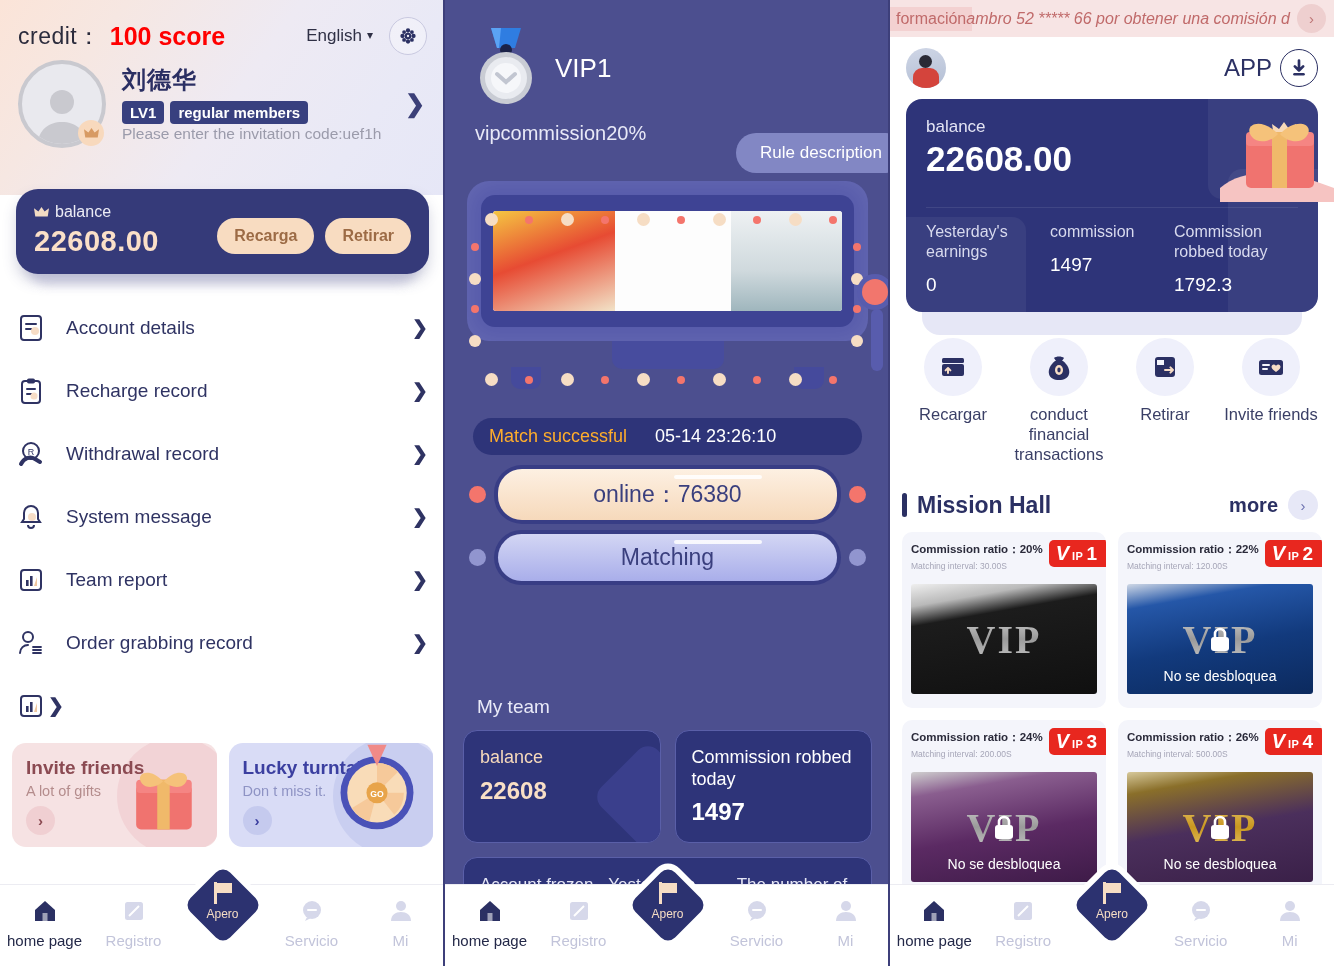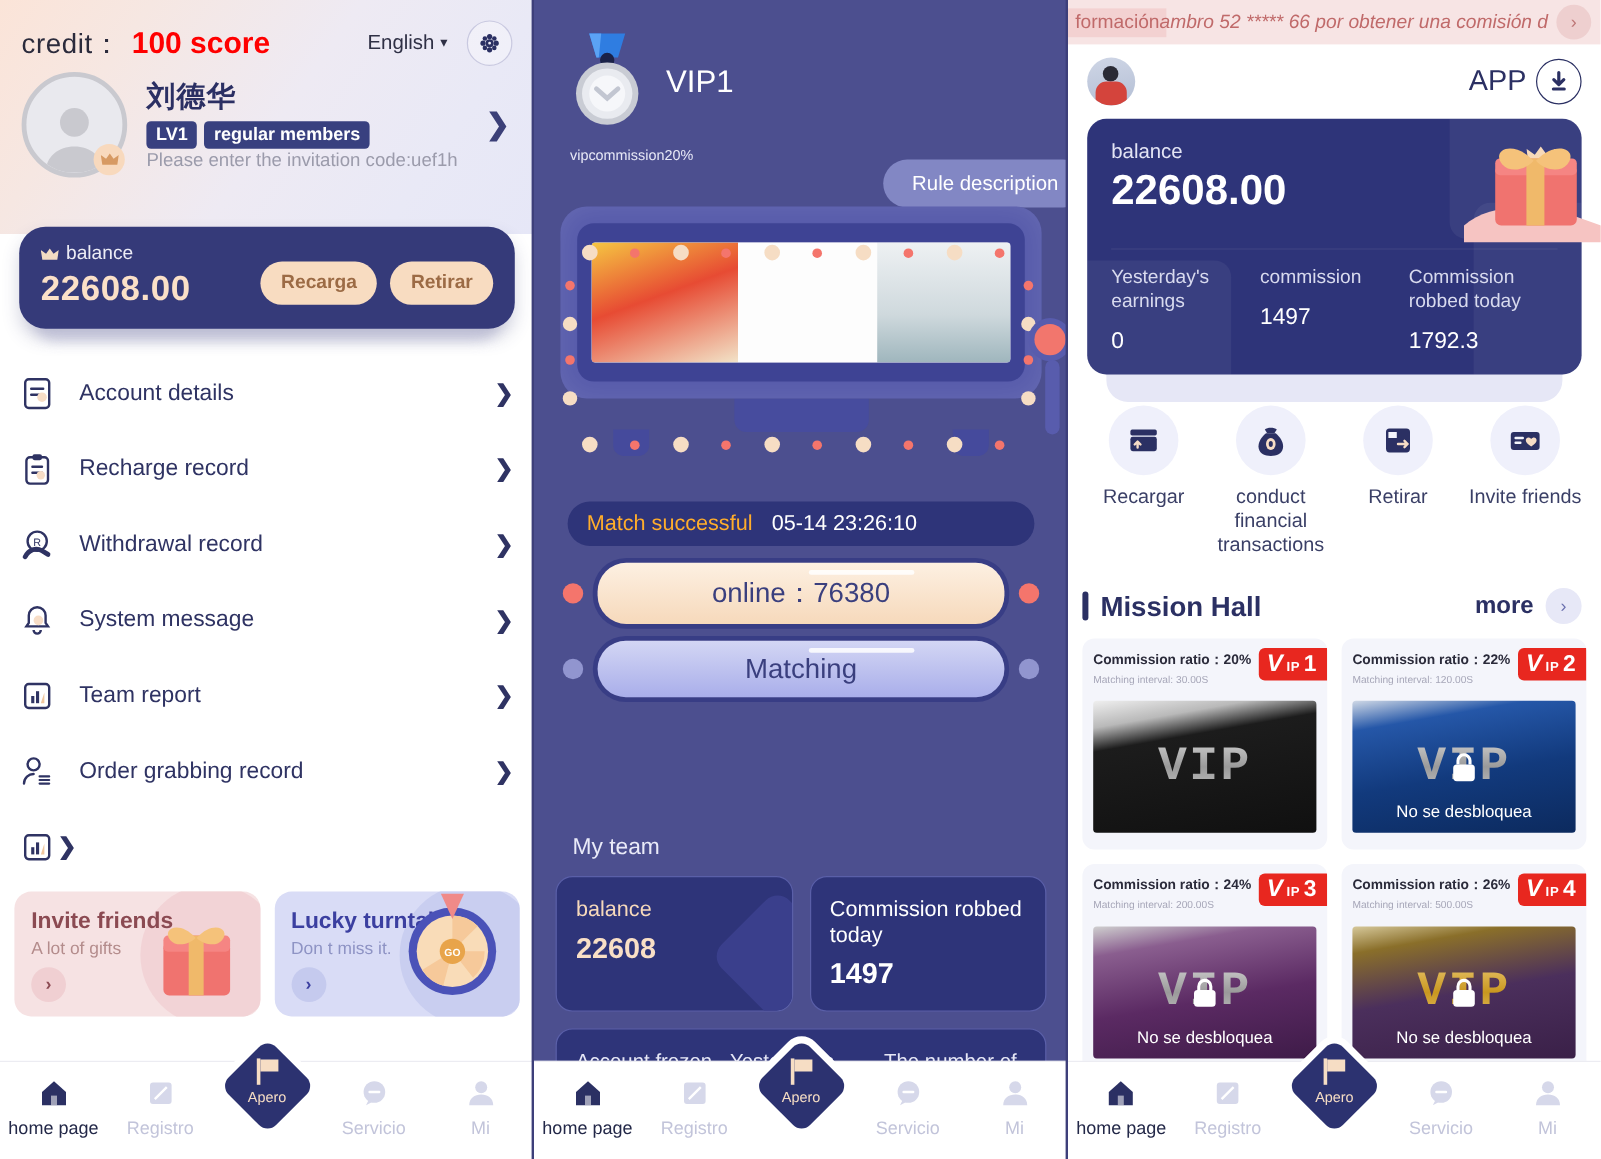"vipcommission20%" .vip-comm { font-size: 12px -> 20px }
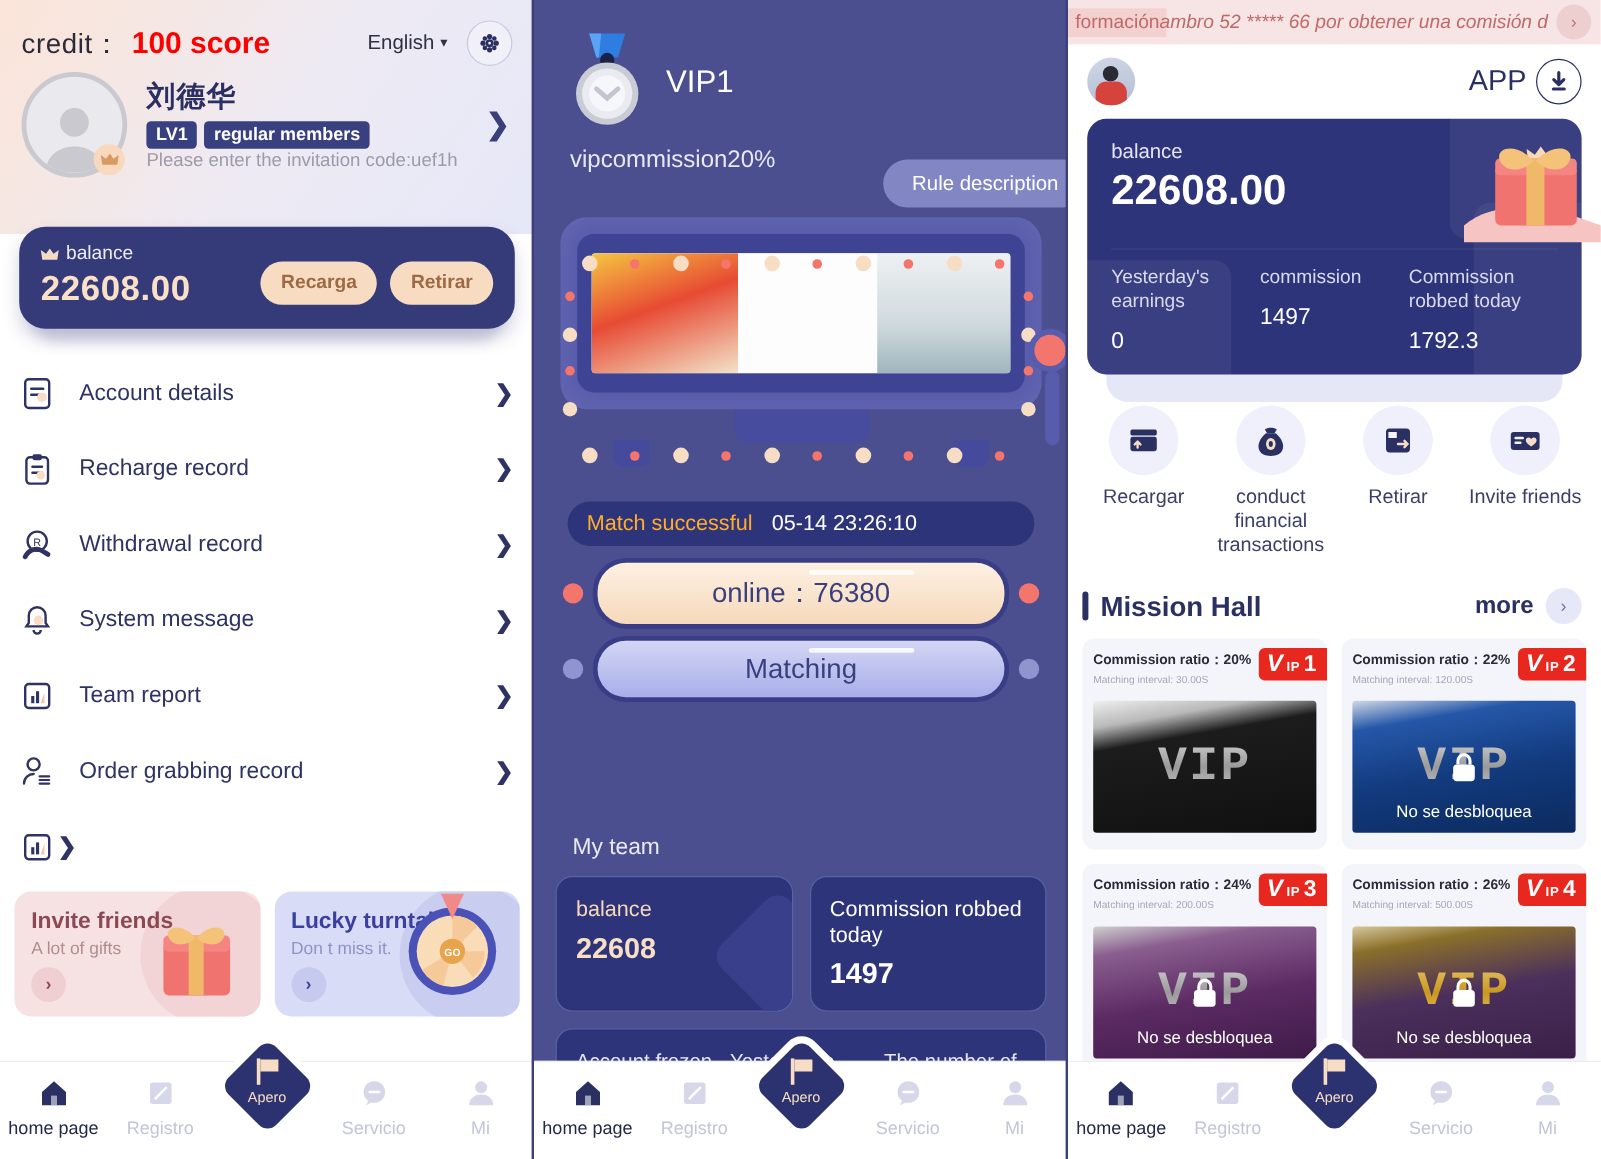"05-14 23:26:10" .match-time { margin-left: none -> 12px }
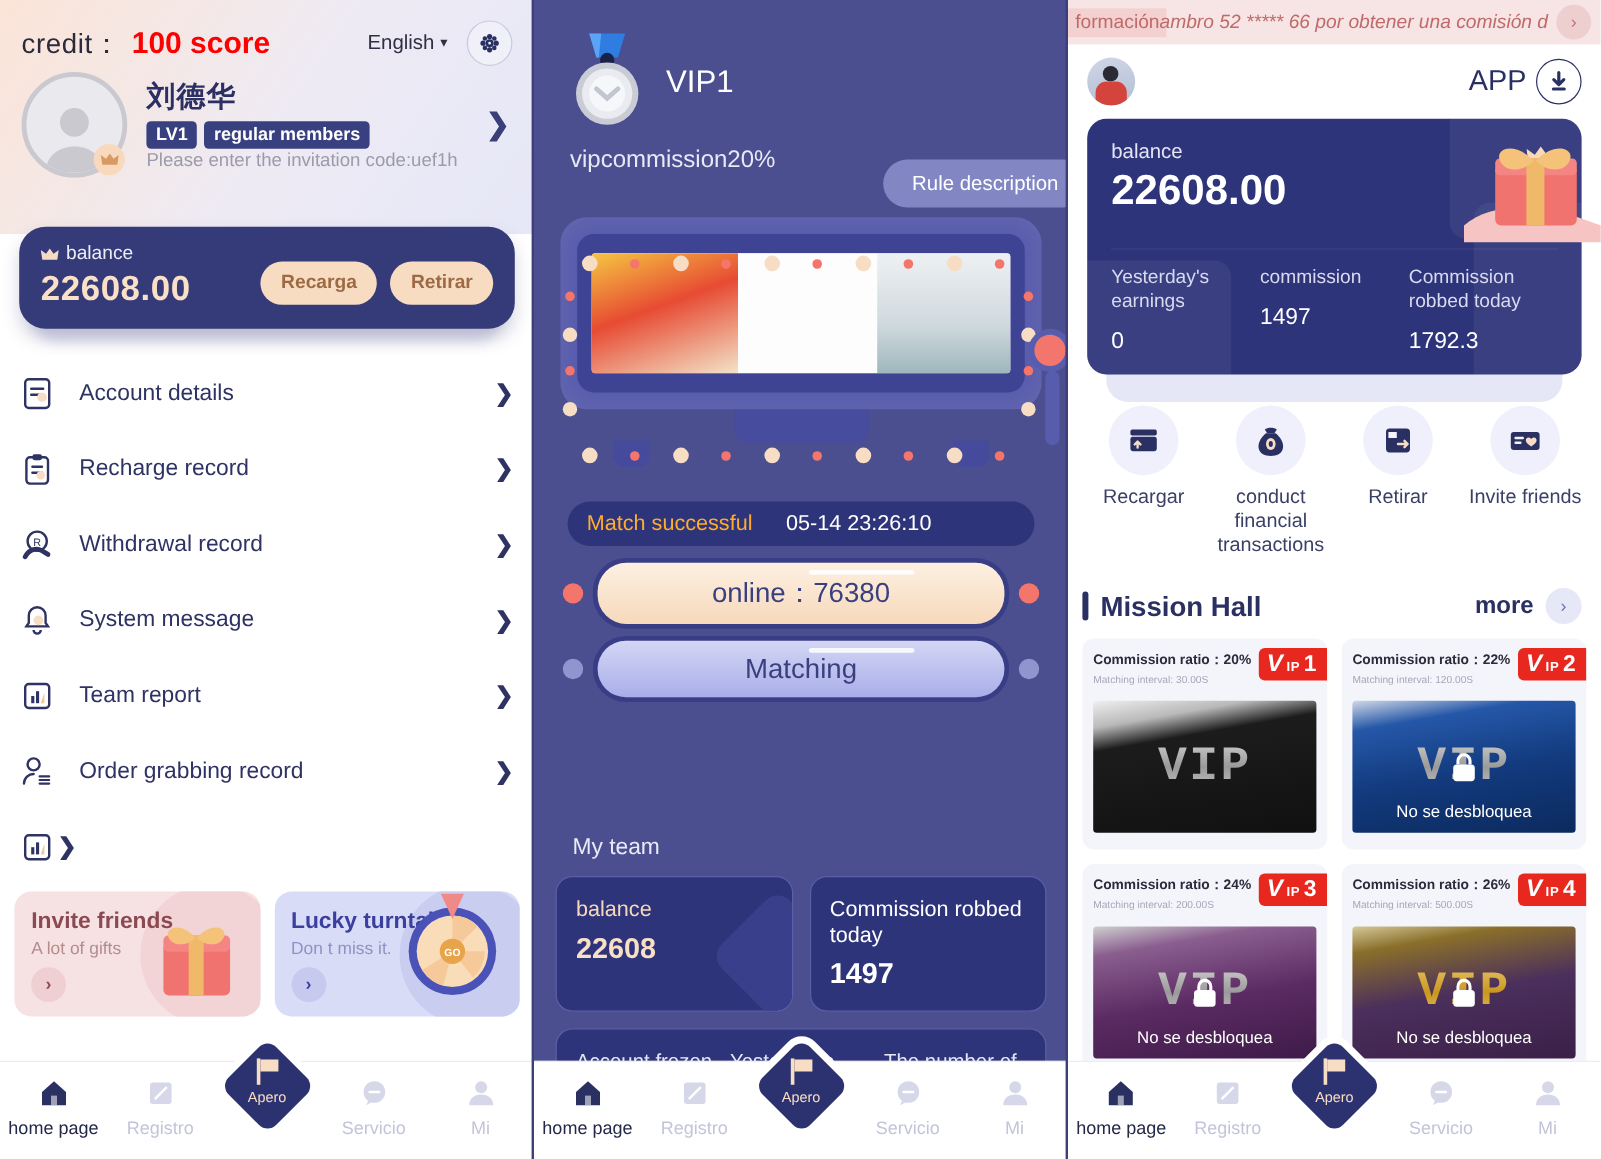"VIP" .vc-word { font-family: Liberation Mono, monospace -> Liberation Serif, serif }
